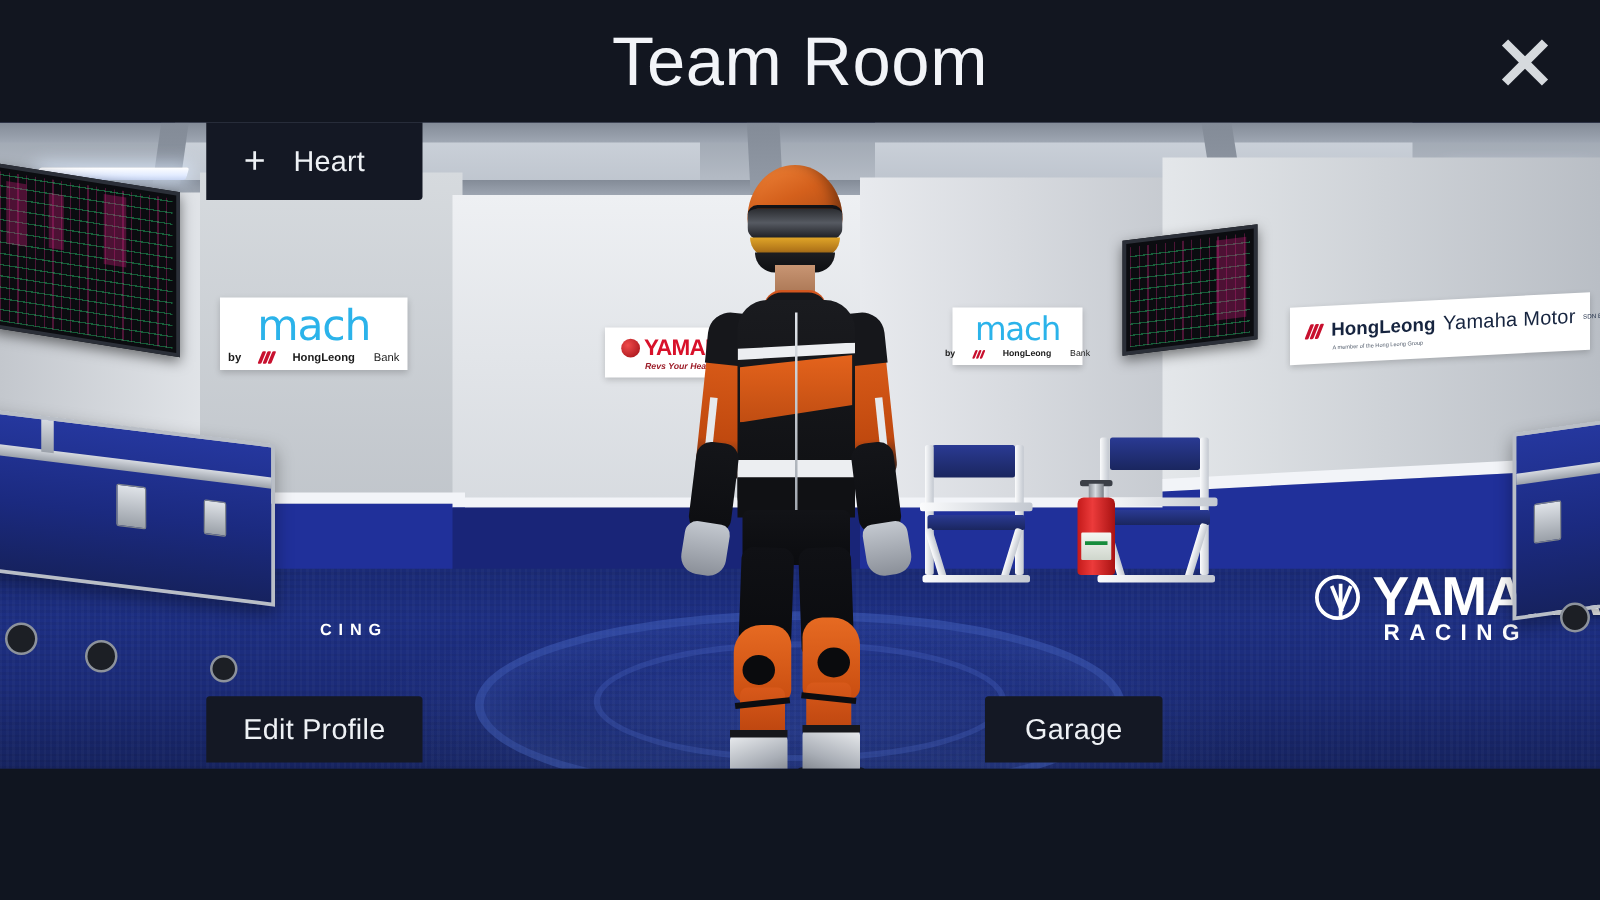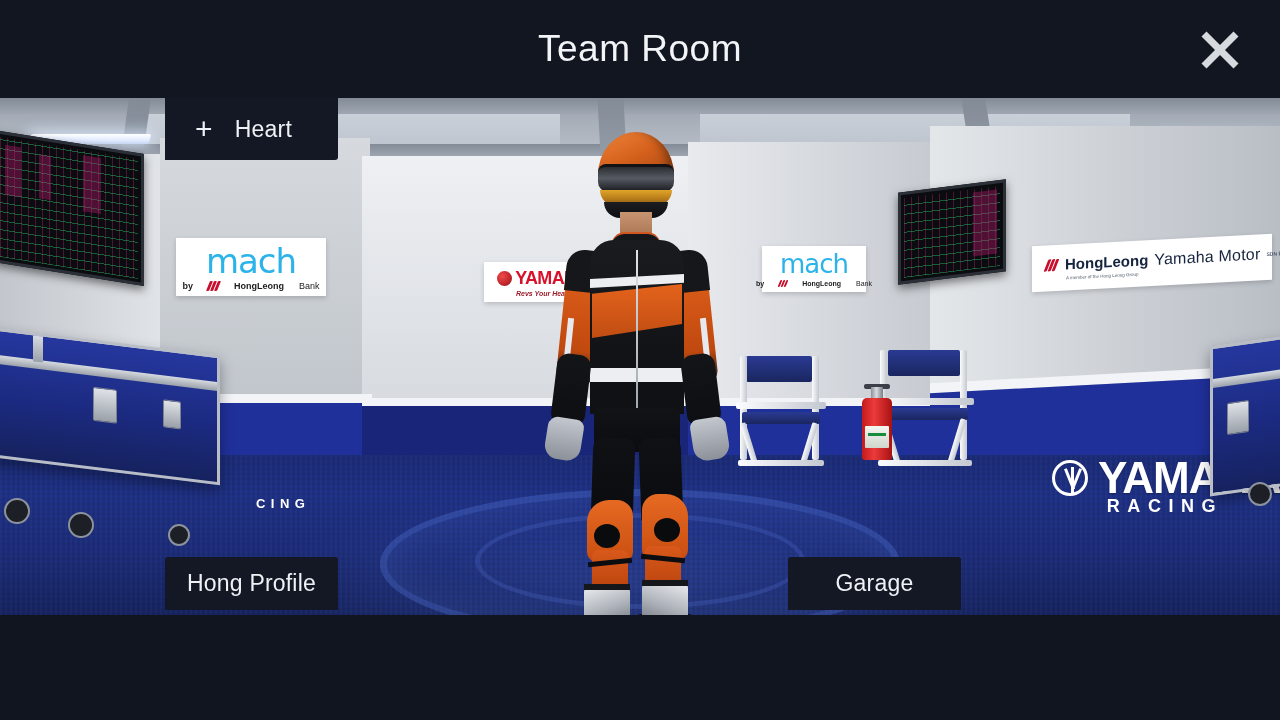"Team Room" #header-title { font-size: 37px -> 55px }
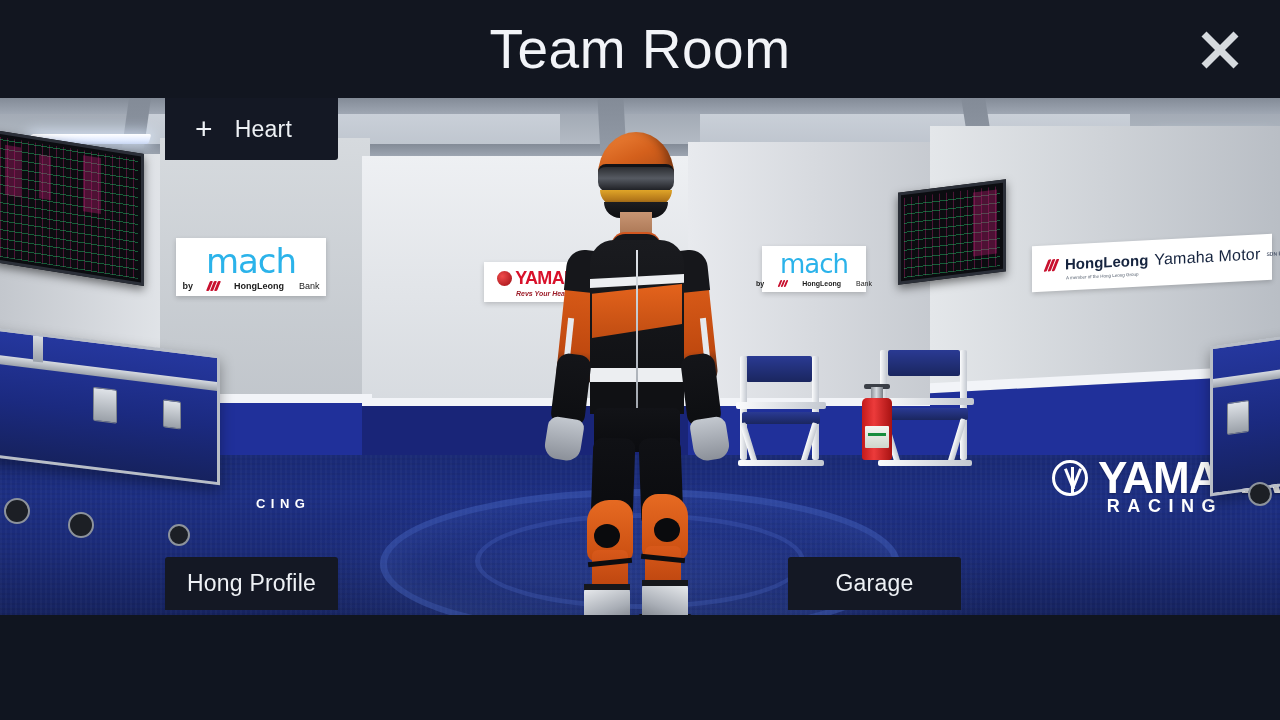"Hong Profile" span { text: Hong -> Edit }
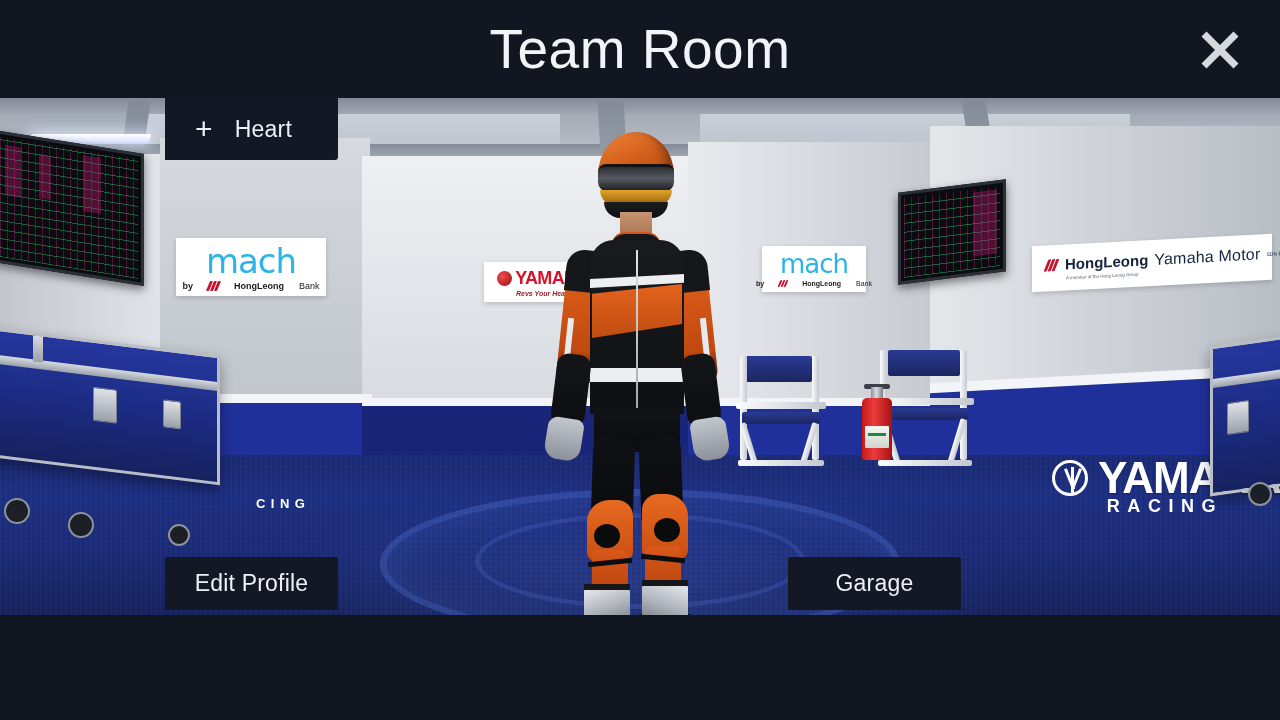"Garage" #garage-btn { width: 173px -> 142px }
